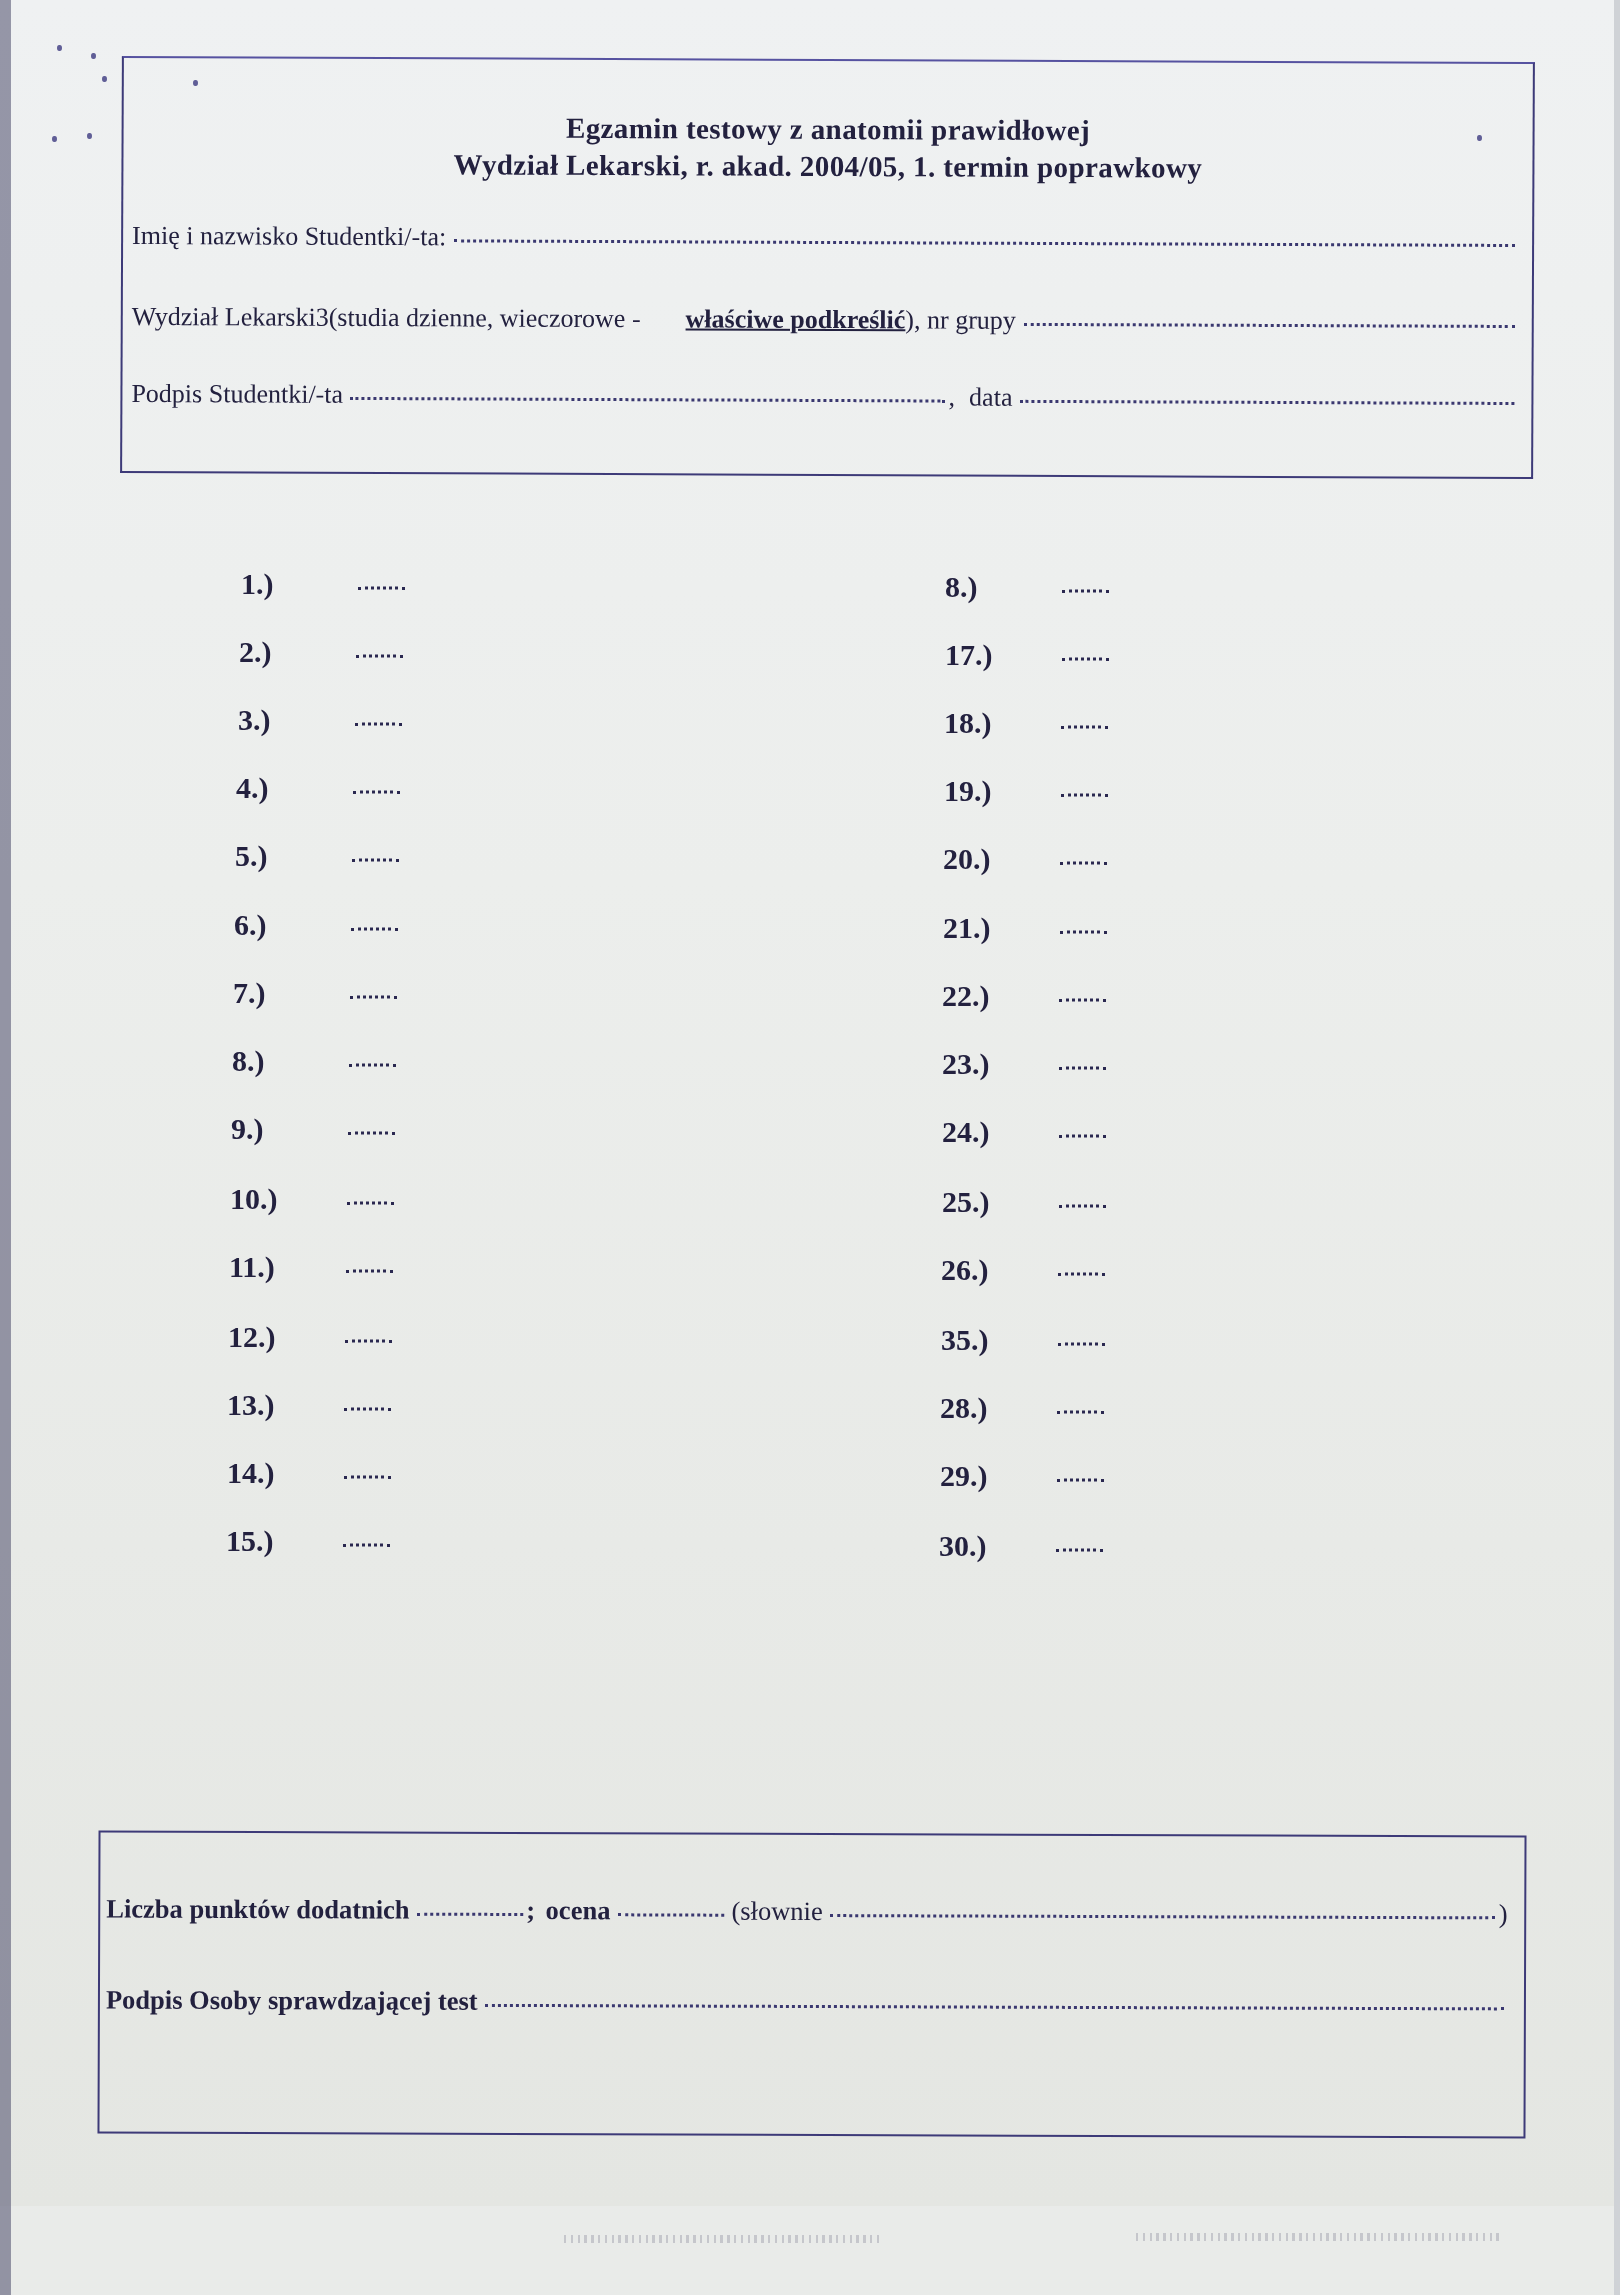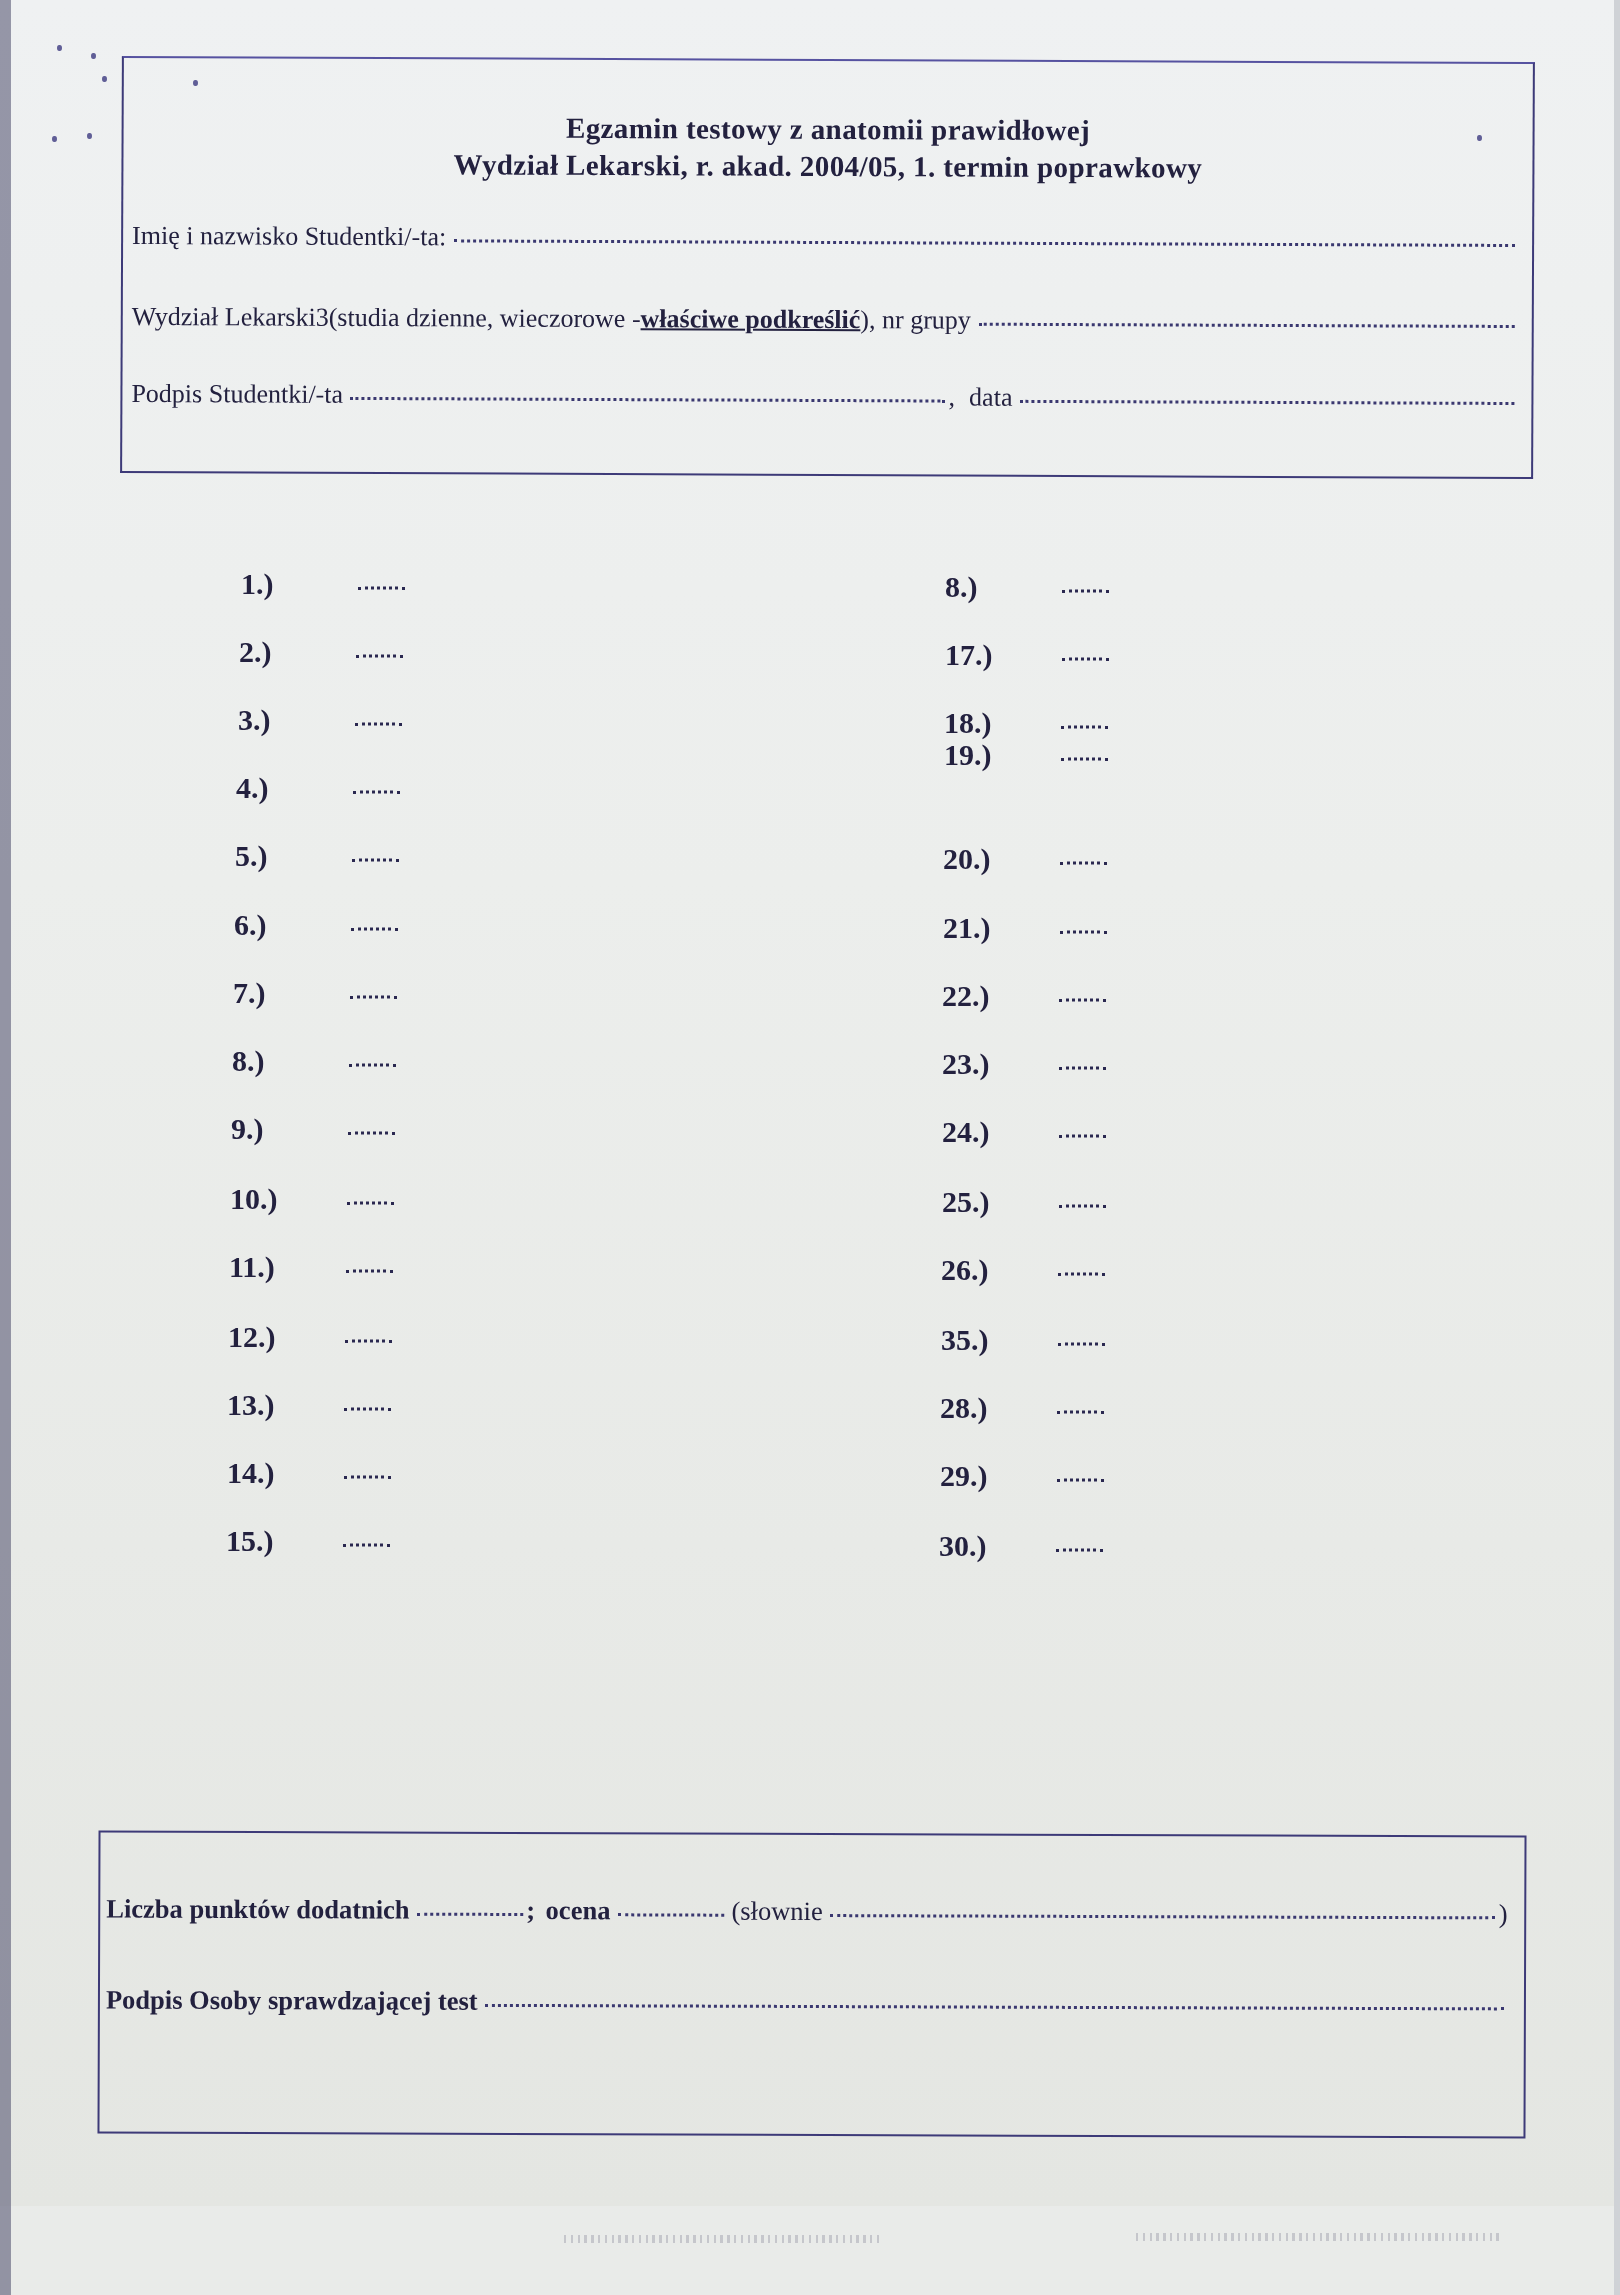"właściwe podkreślić" .u { margin-left: none -> 45px }
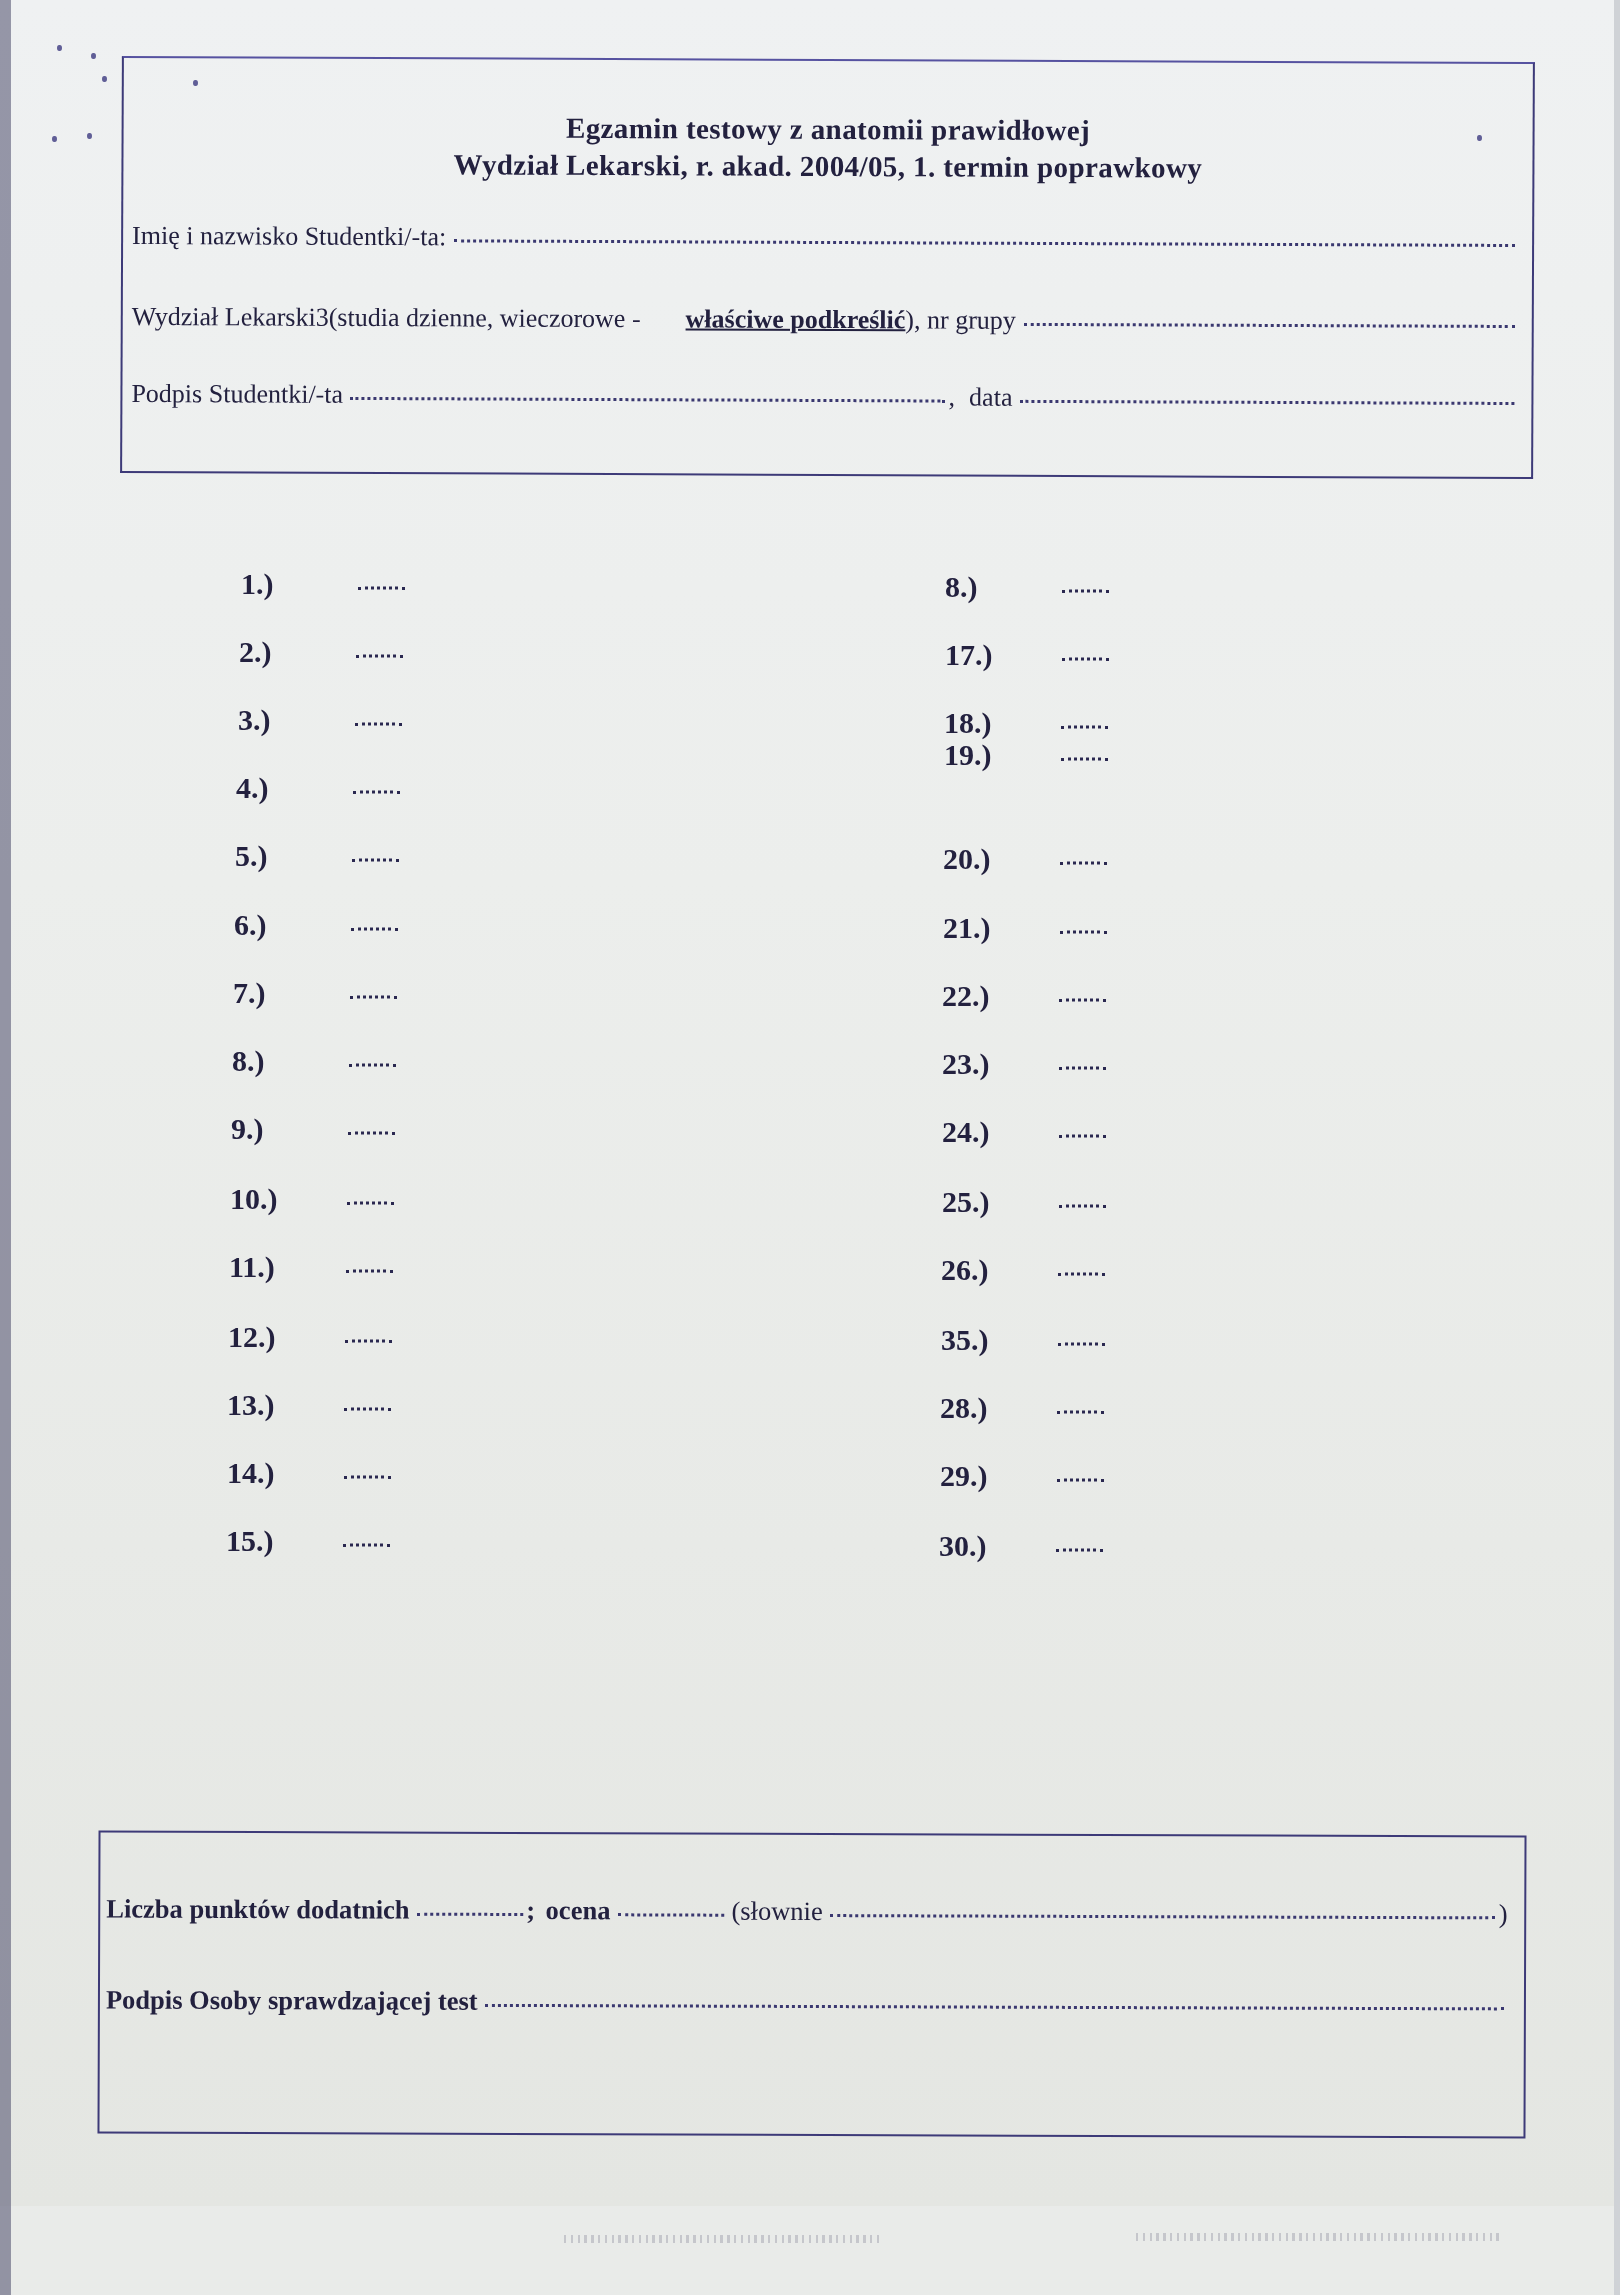"19.)" div.ans { top: 738px -> 774px }
